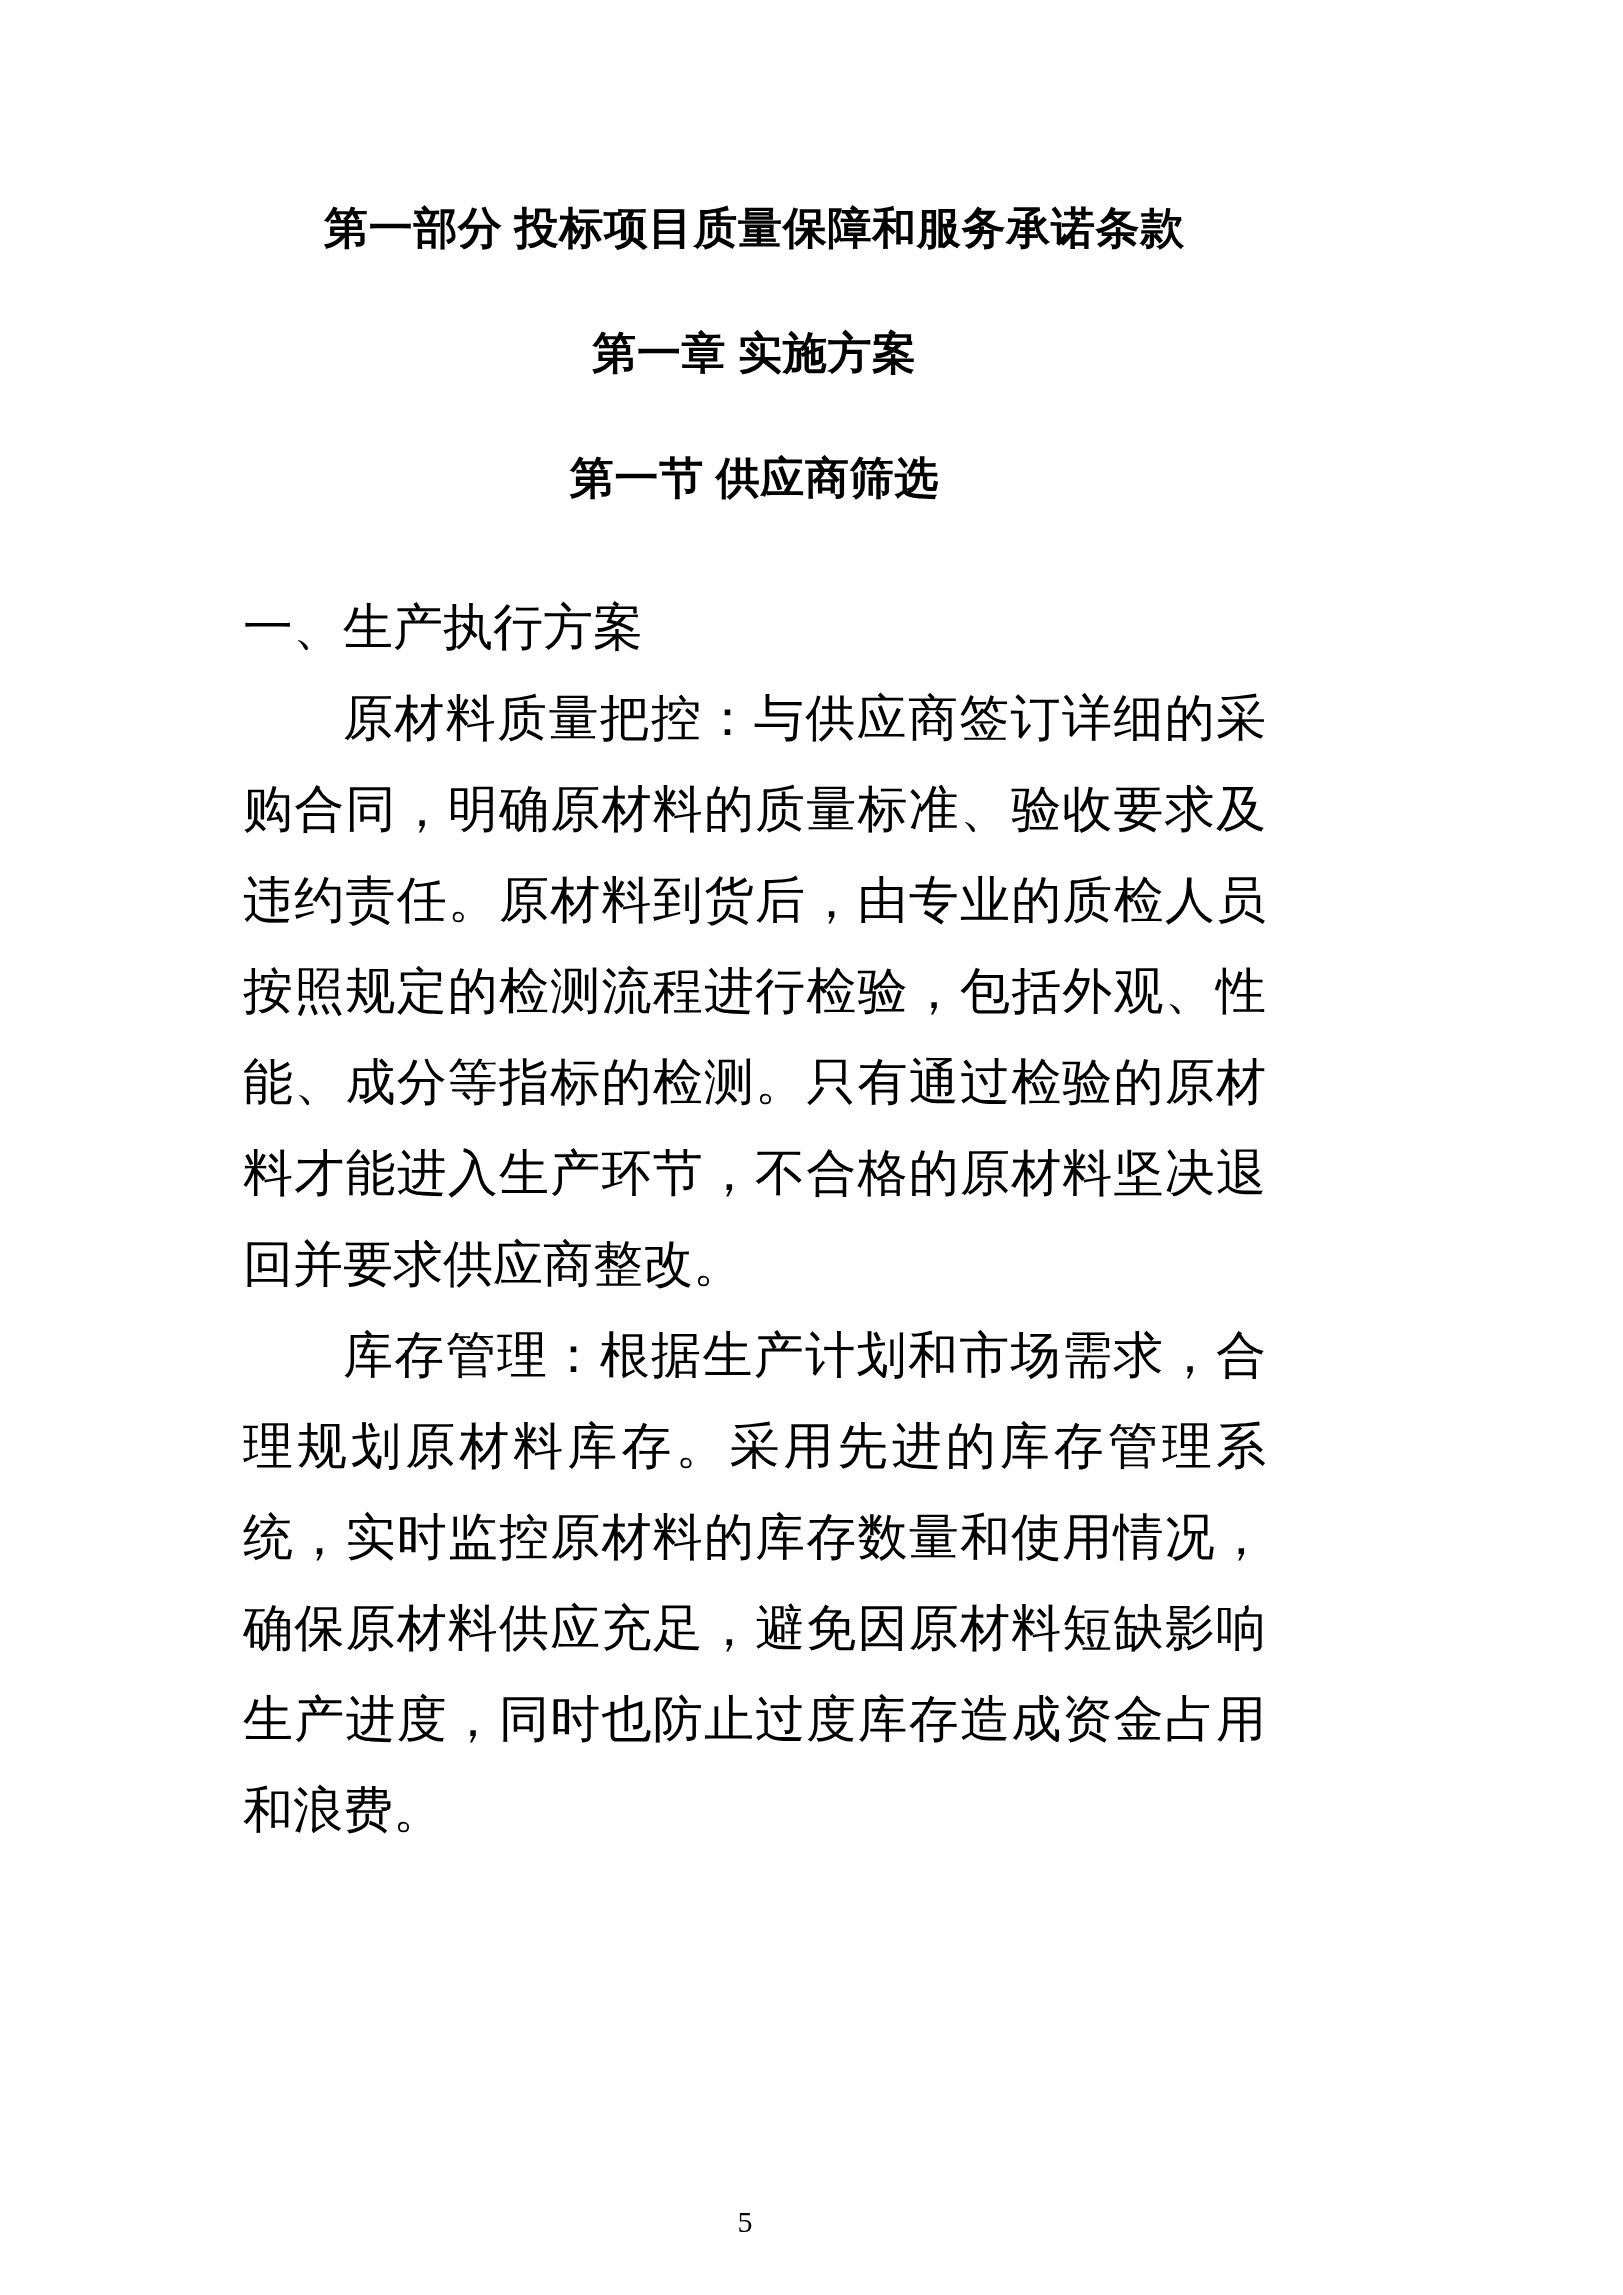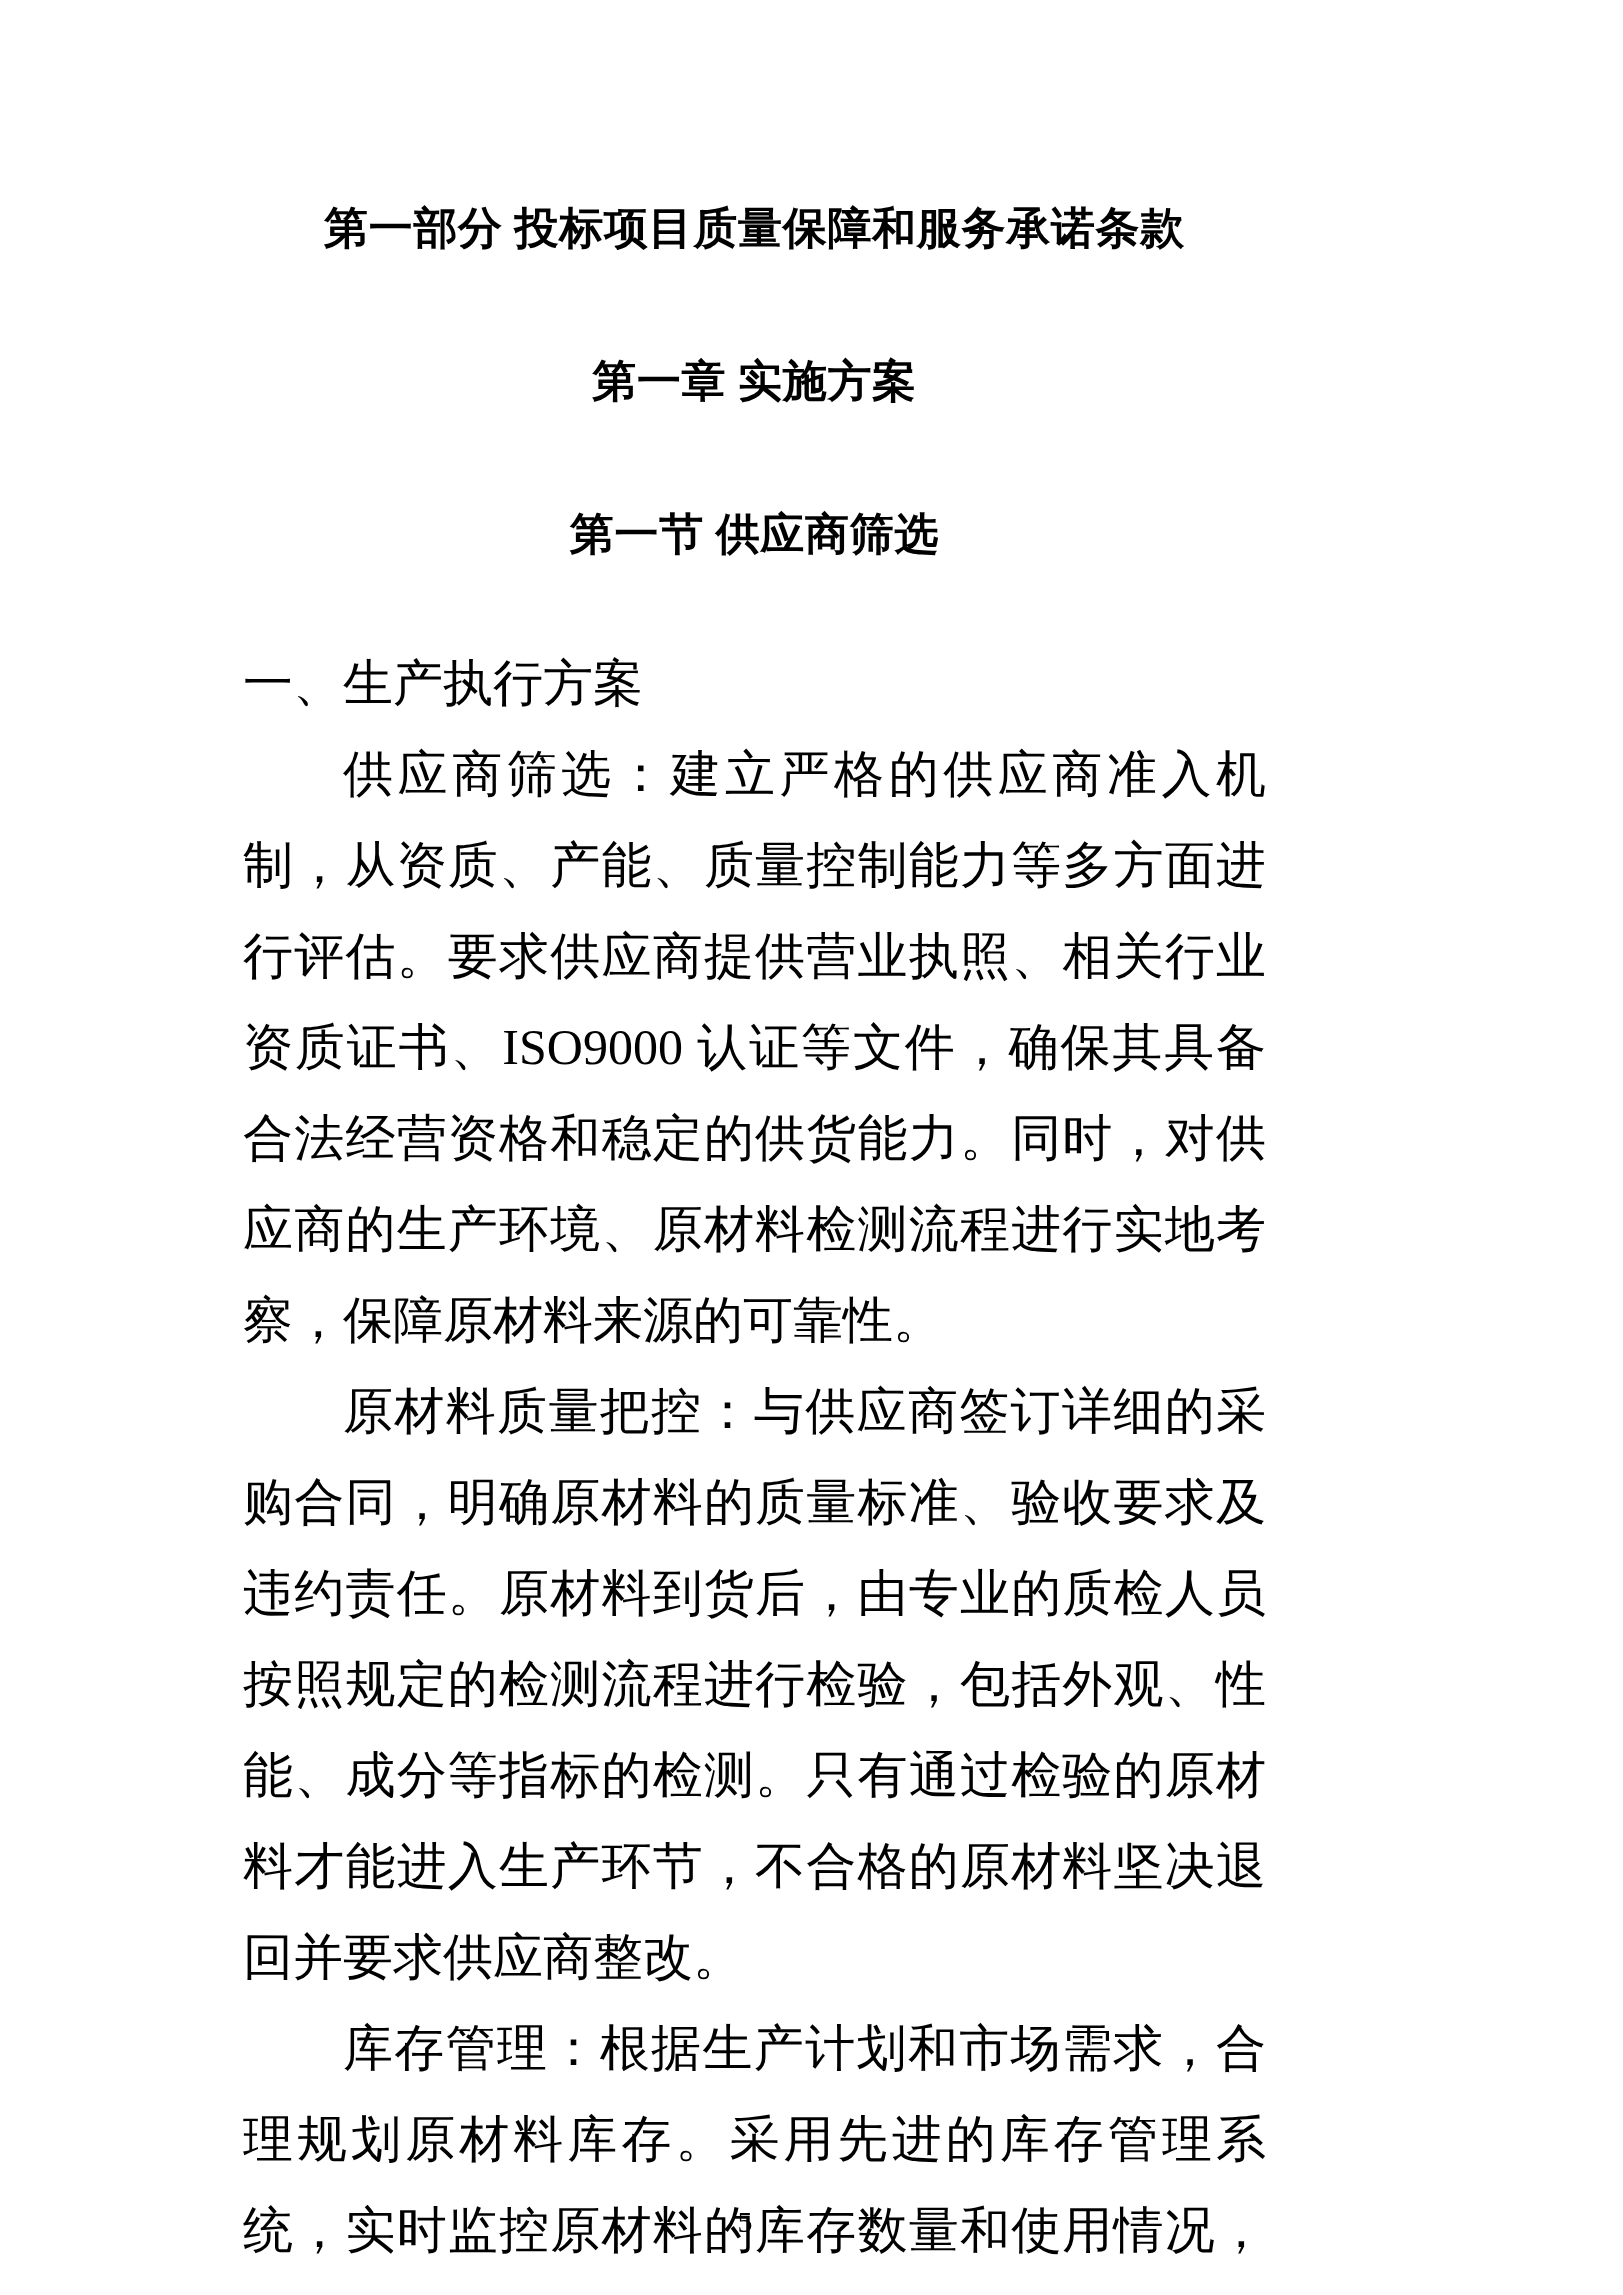"第一章 实施方案" .title-chapter, .title-section { margin-top: 88px -> 60px }
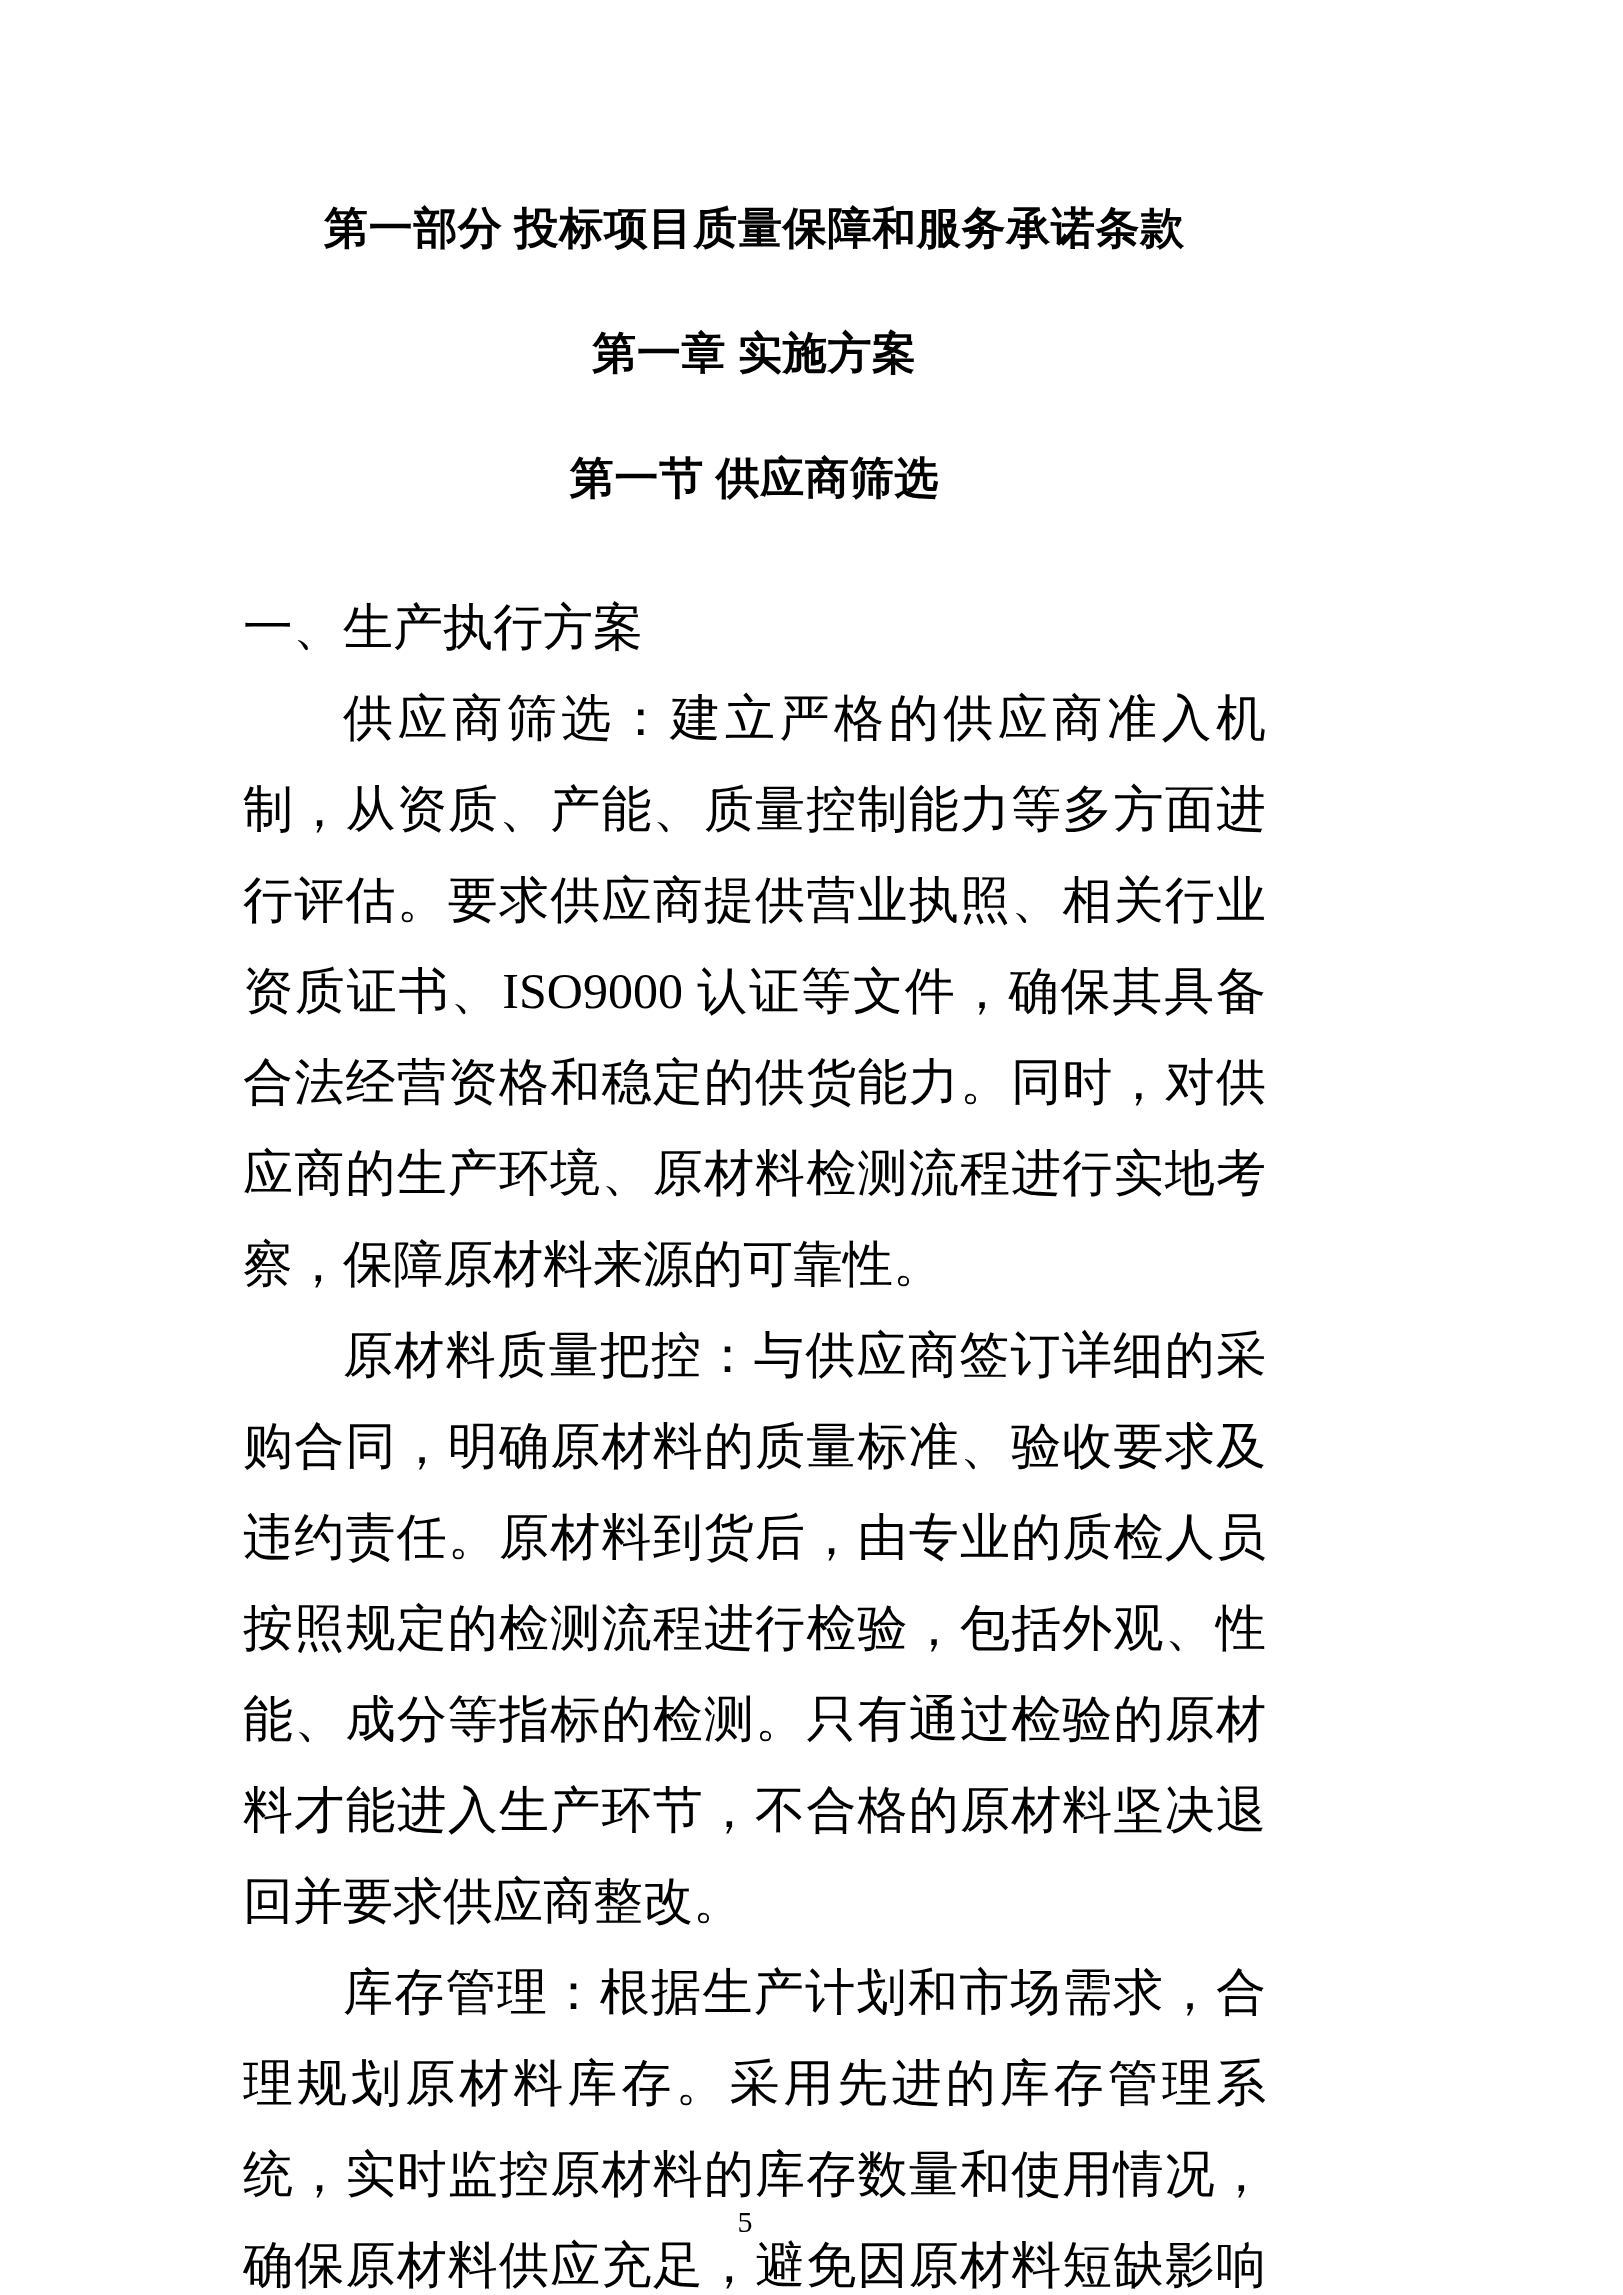"供应商筛选：建立严格的供应商准入机制，从资质、产能、质量控制能力等多方面进行评估" p.p-body { html: <p>供应商筛选：建立严格的供应商准入机制，从资质、产能、质量控制能力等多方面进行评估。要求供应商提供营业执照、相关行业资质证书、ISO9000 认证等文件，确保其具备合法经营资格和稳定的供货能力。同时，对供应商的生产环境、原材料检测流程进行实地考察，保障原材料来源的可靠性。</p> -> none }
